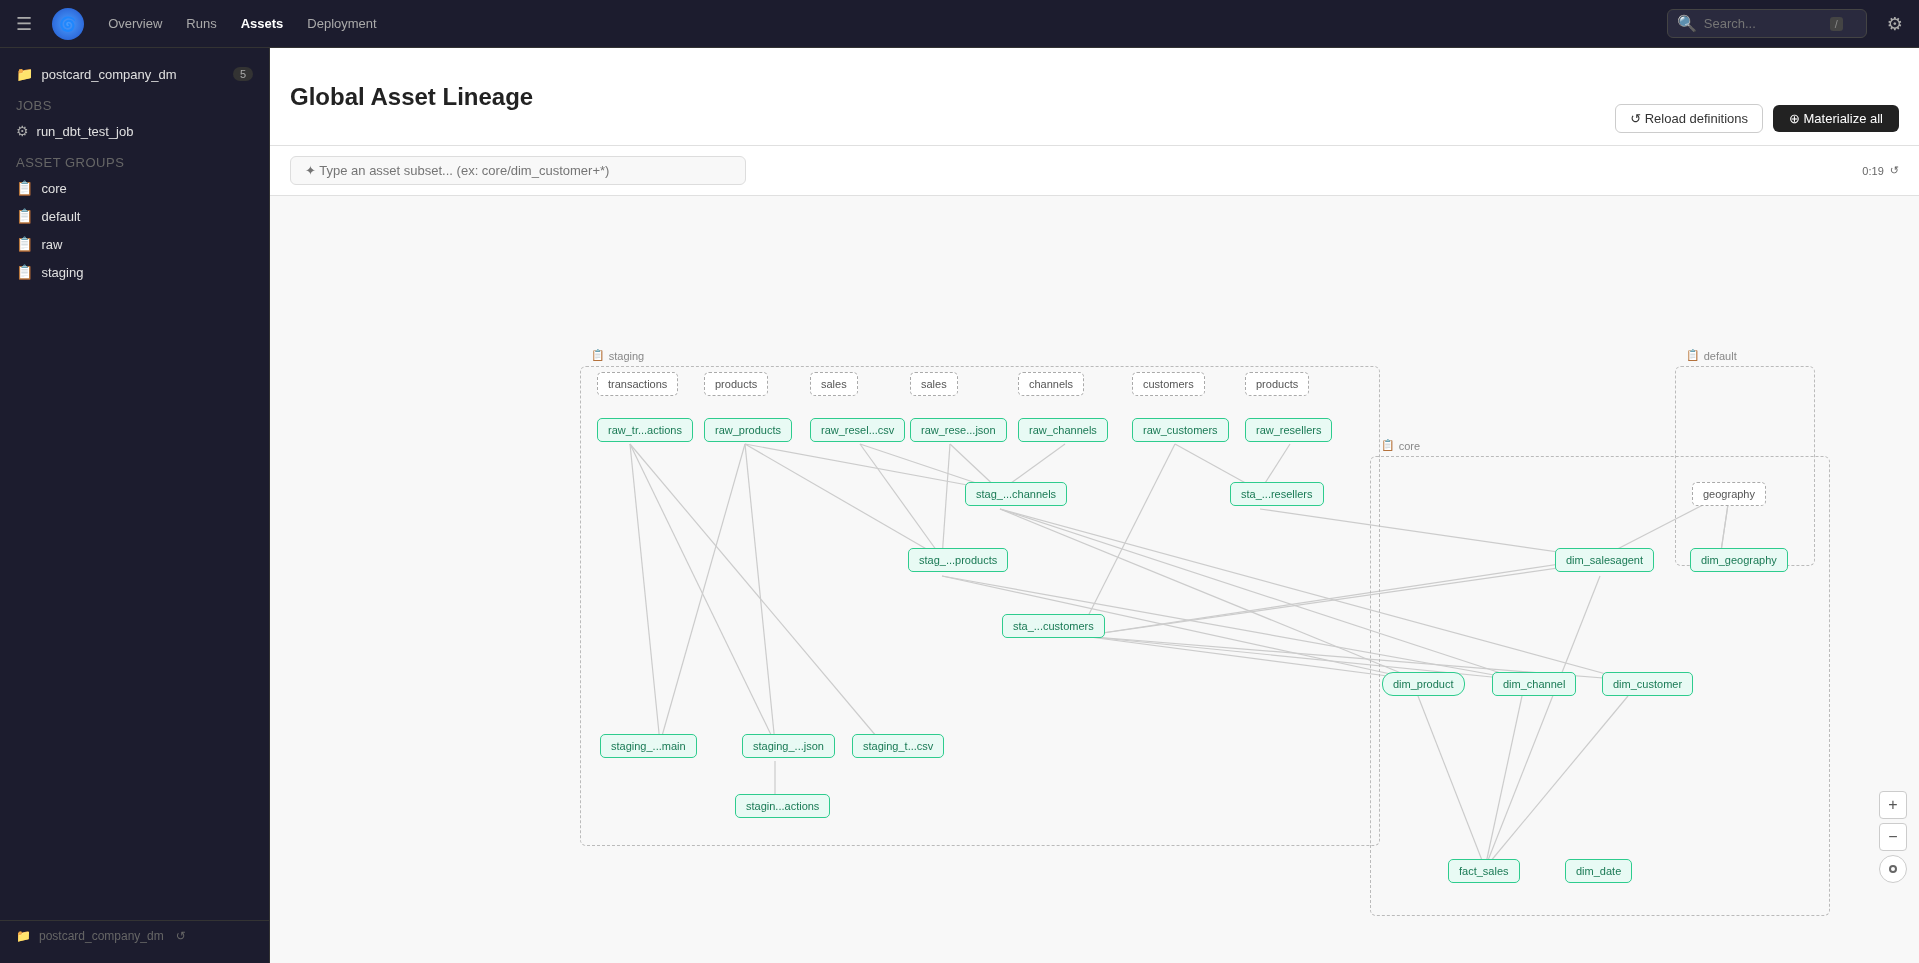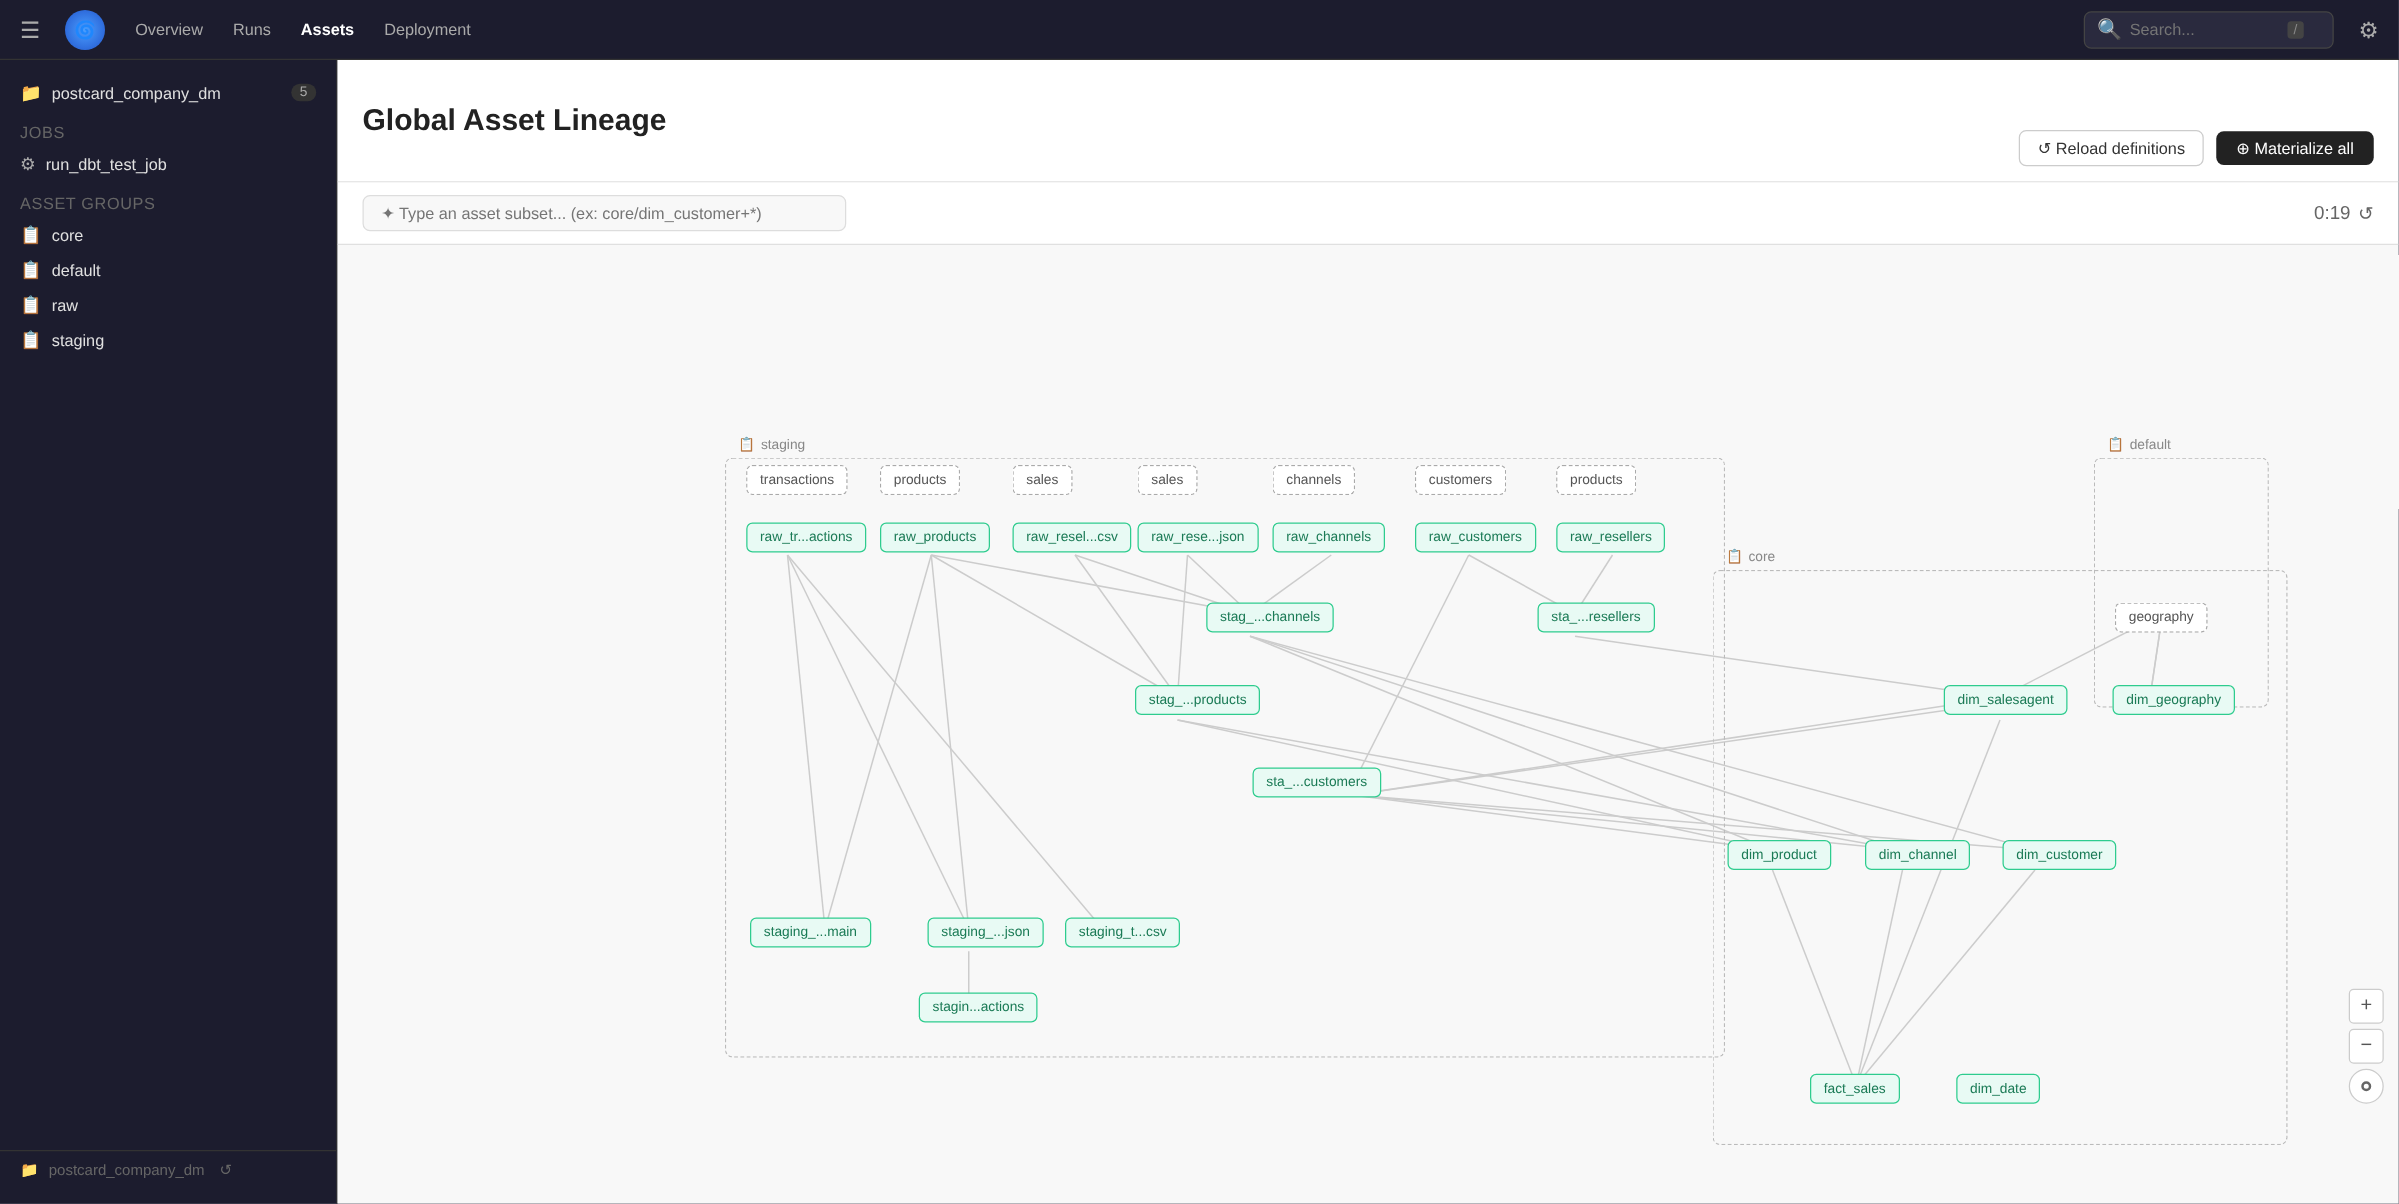"✦ Type an asset subset..." .filter-input { width: 387px -> 456px }
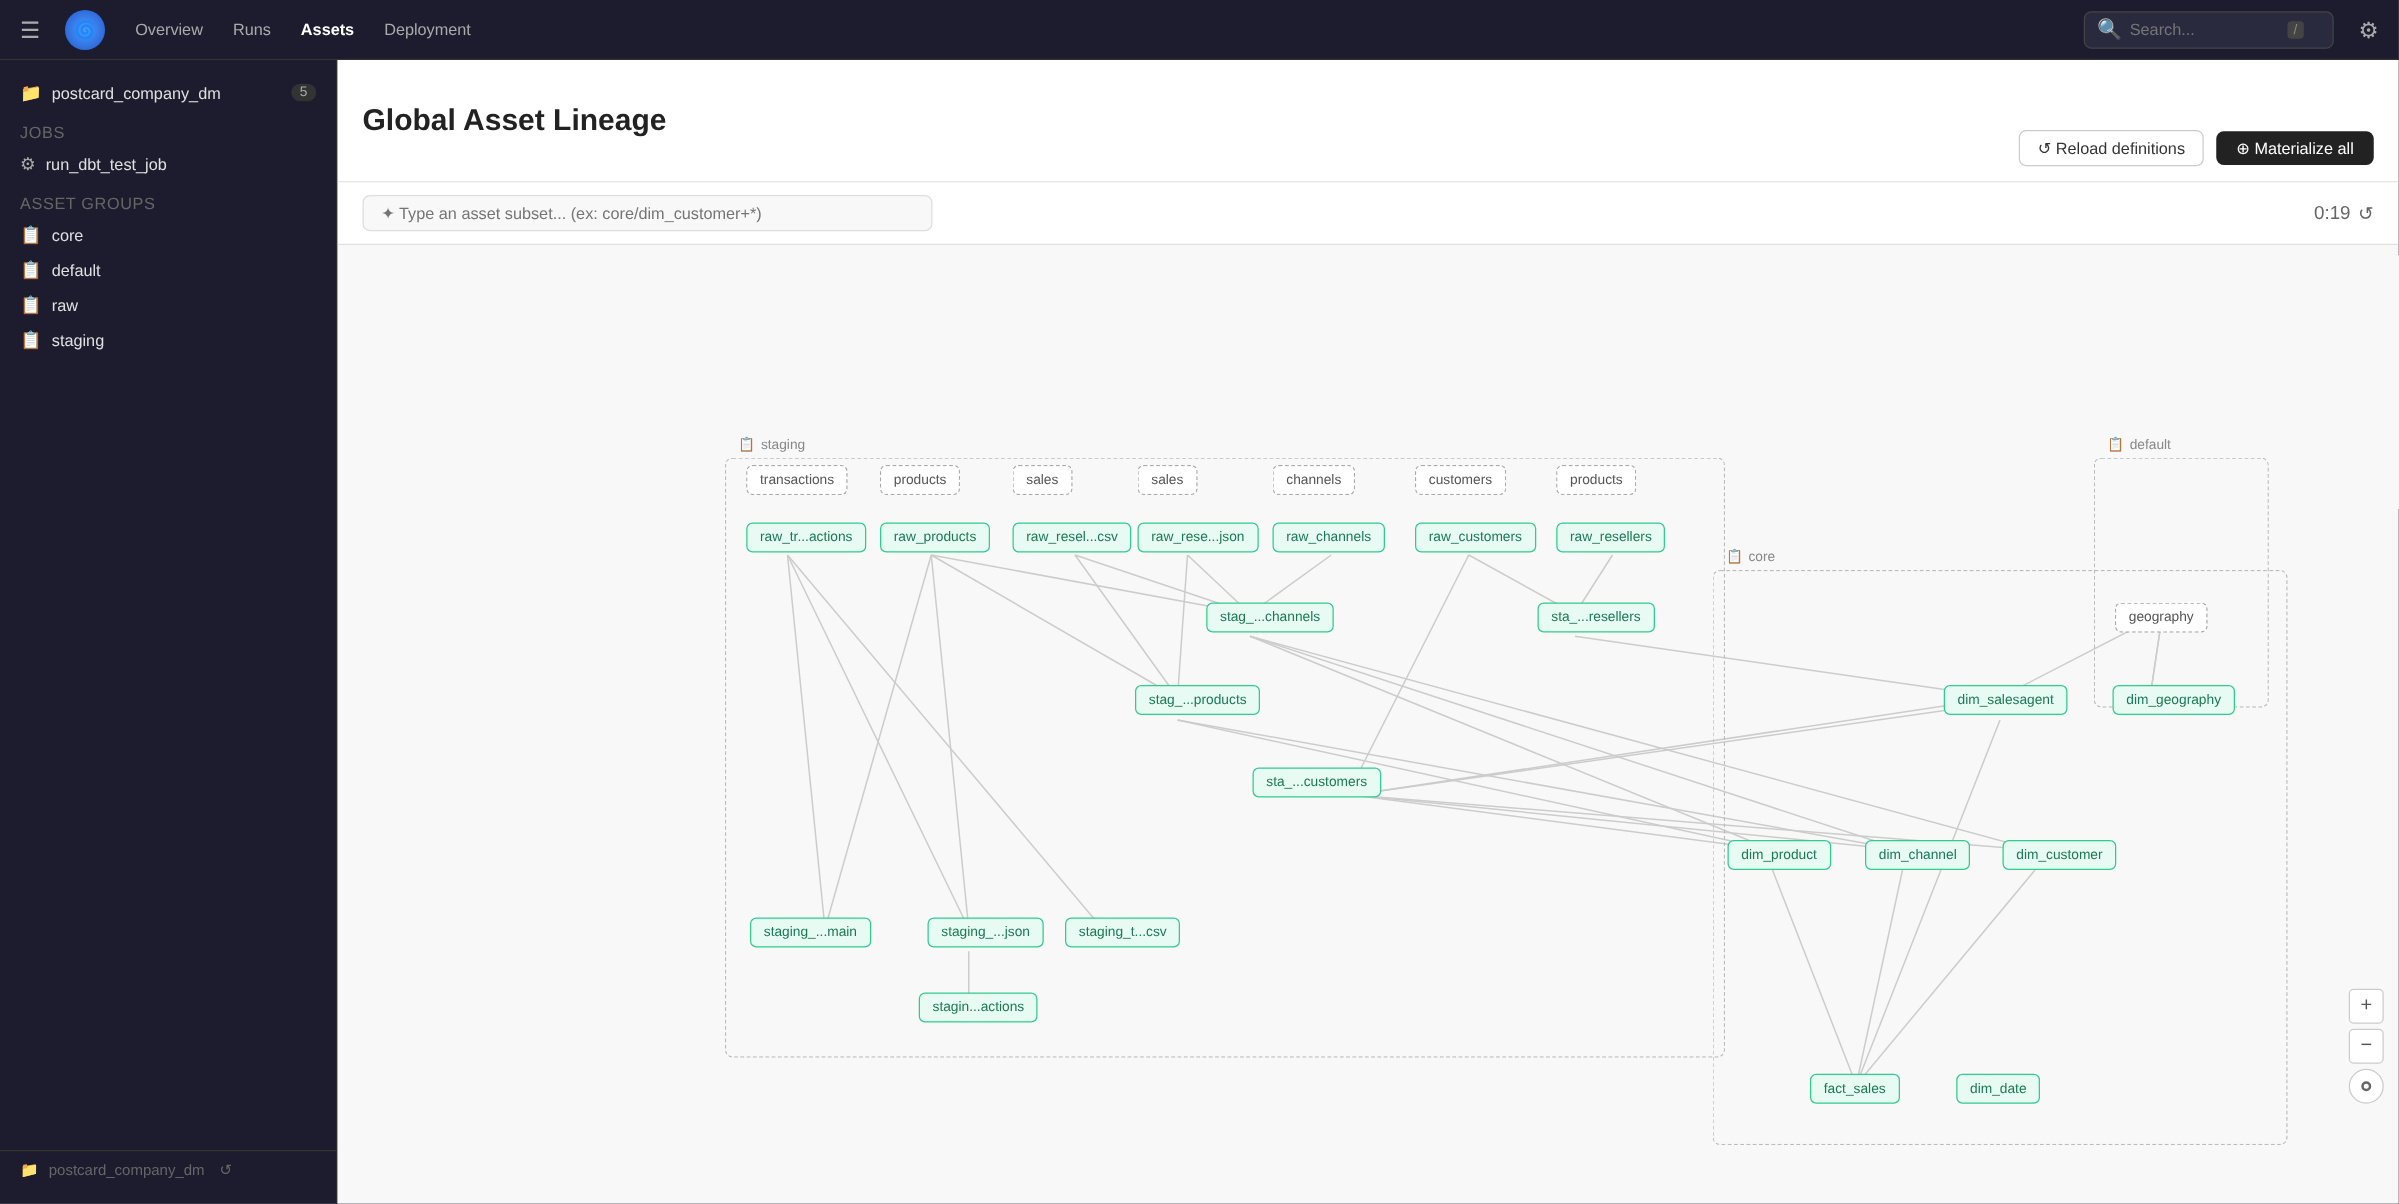"0:19" .timer { font-size: 15px -> 11px }
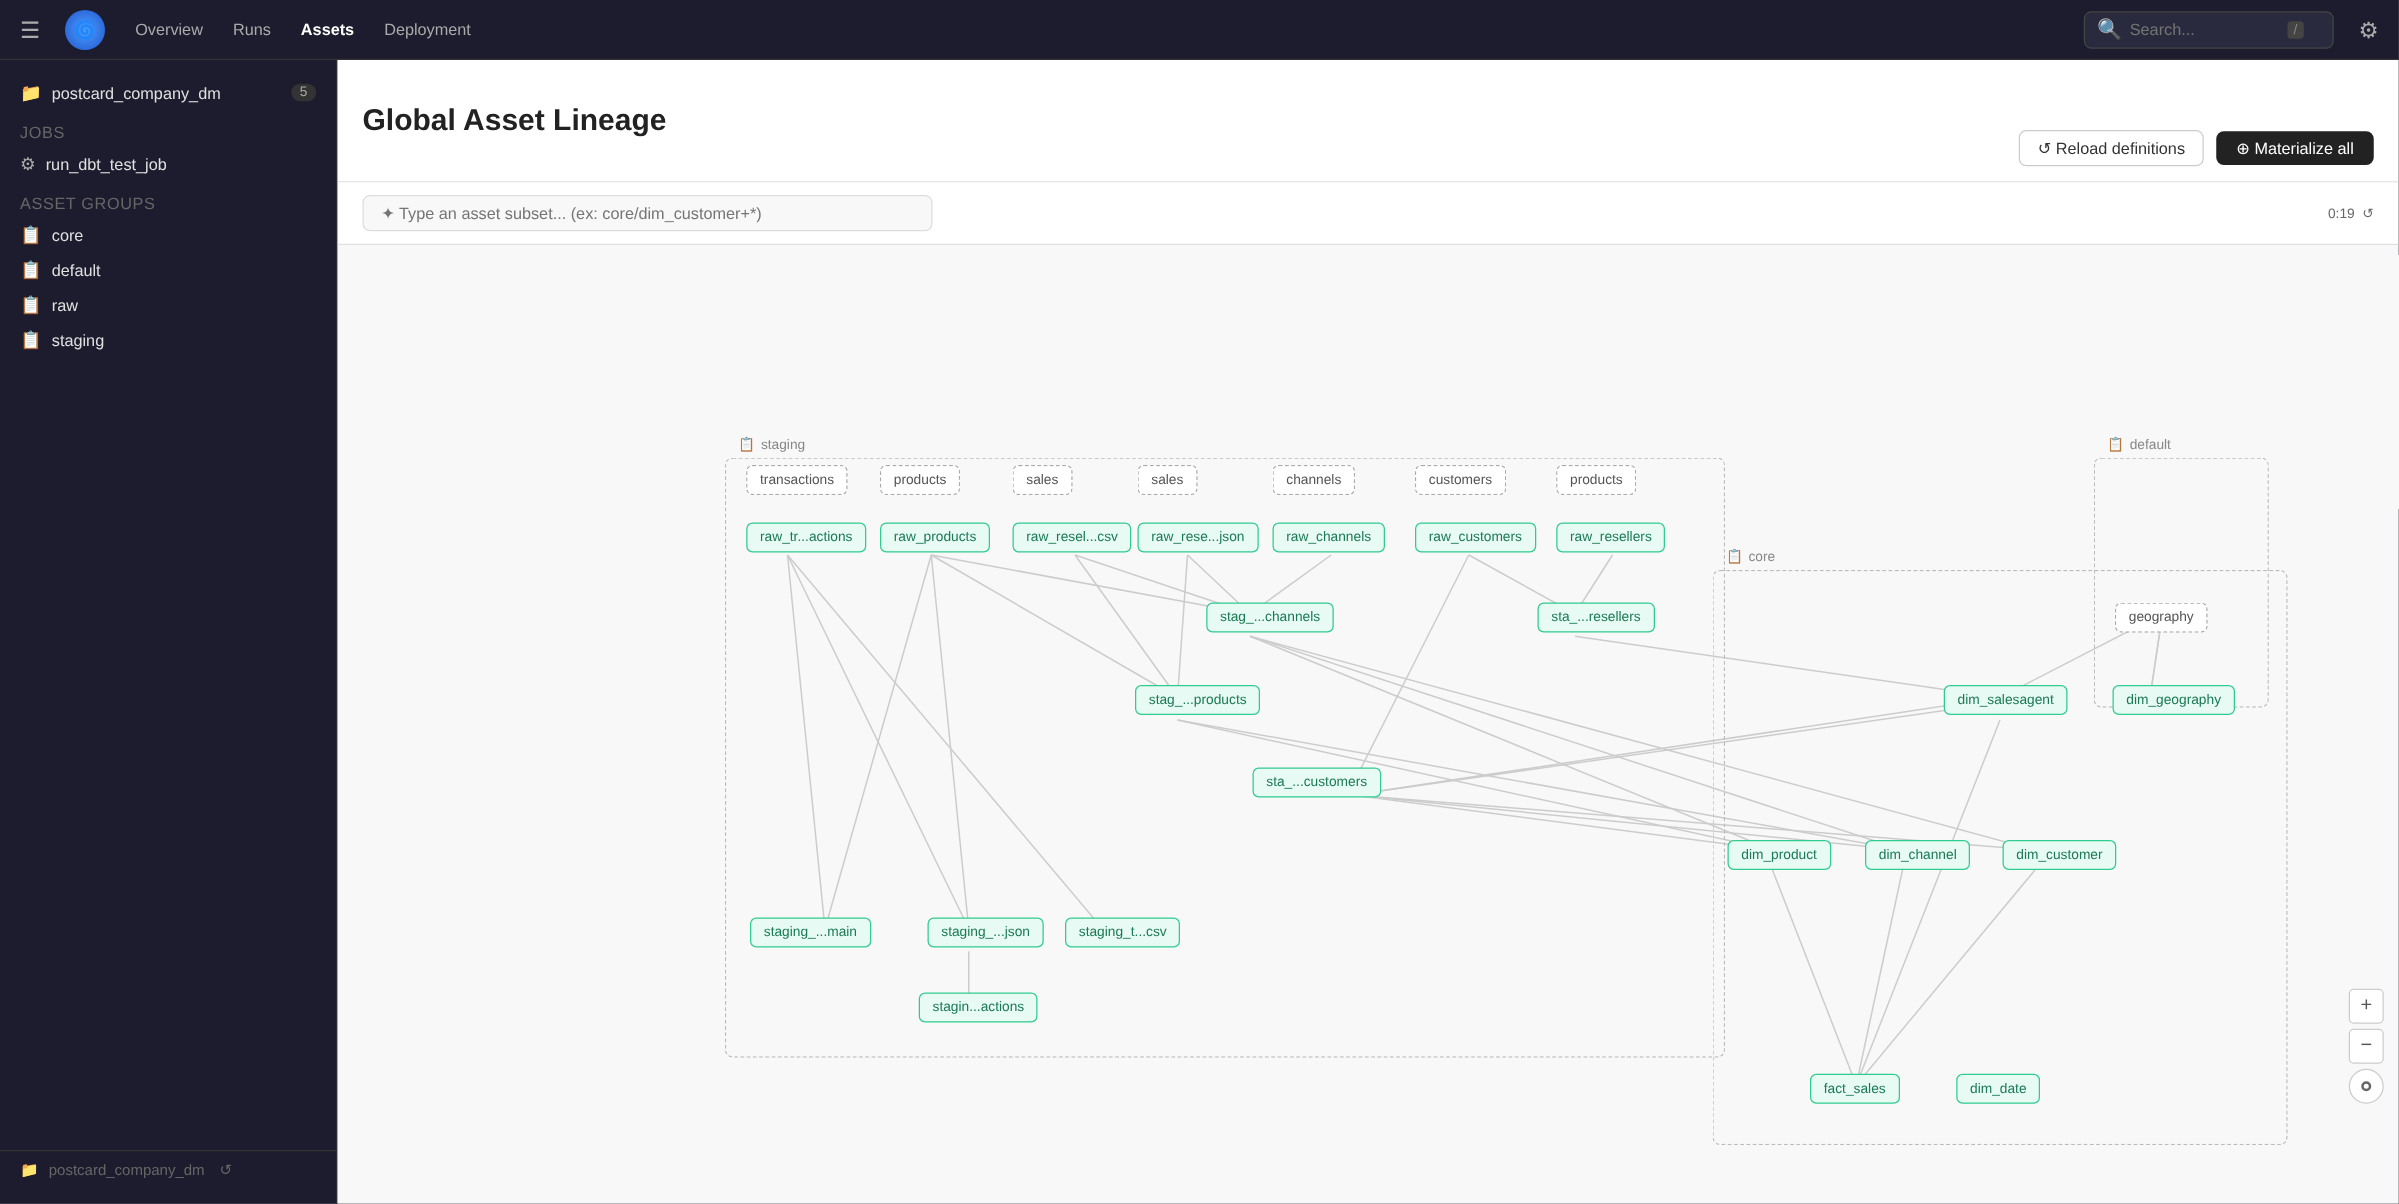"dim_product" div.node { border-radius: none -> 11px }
